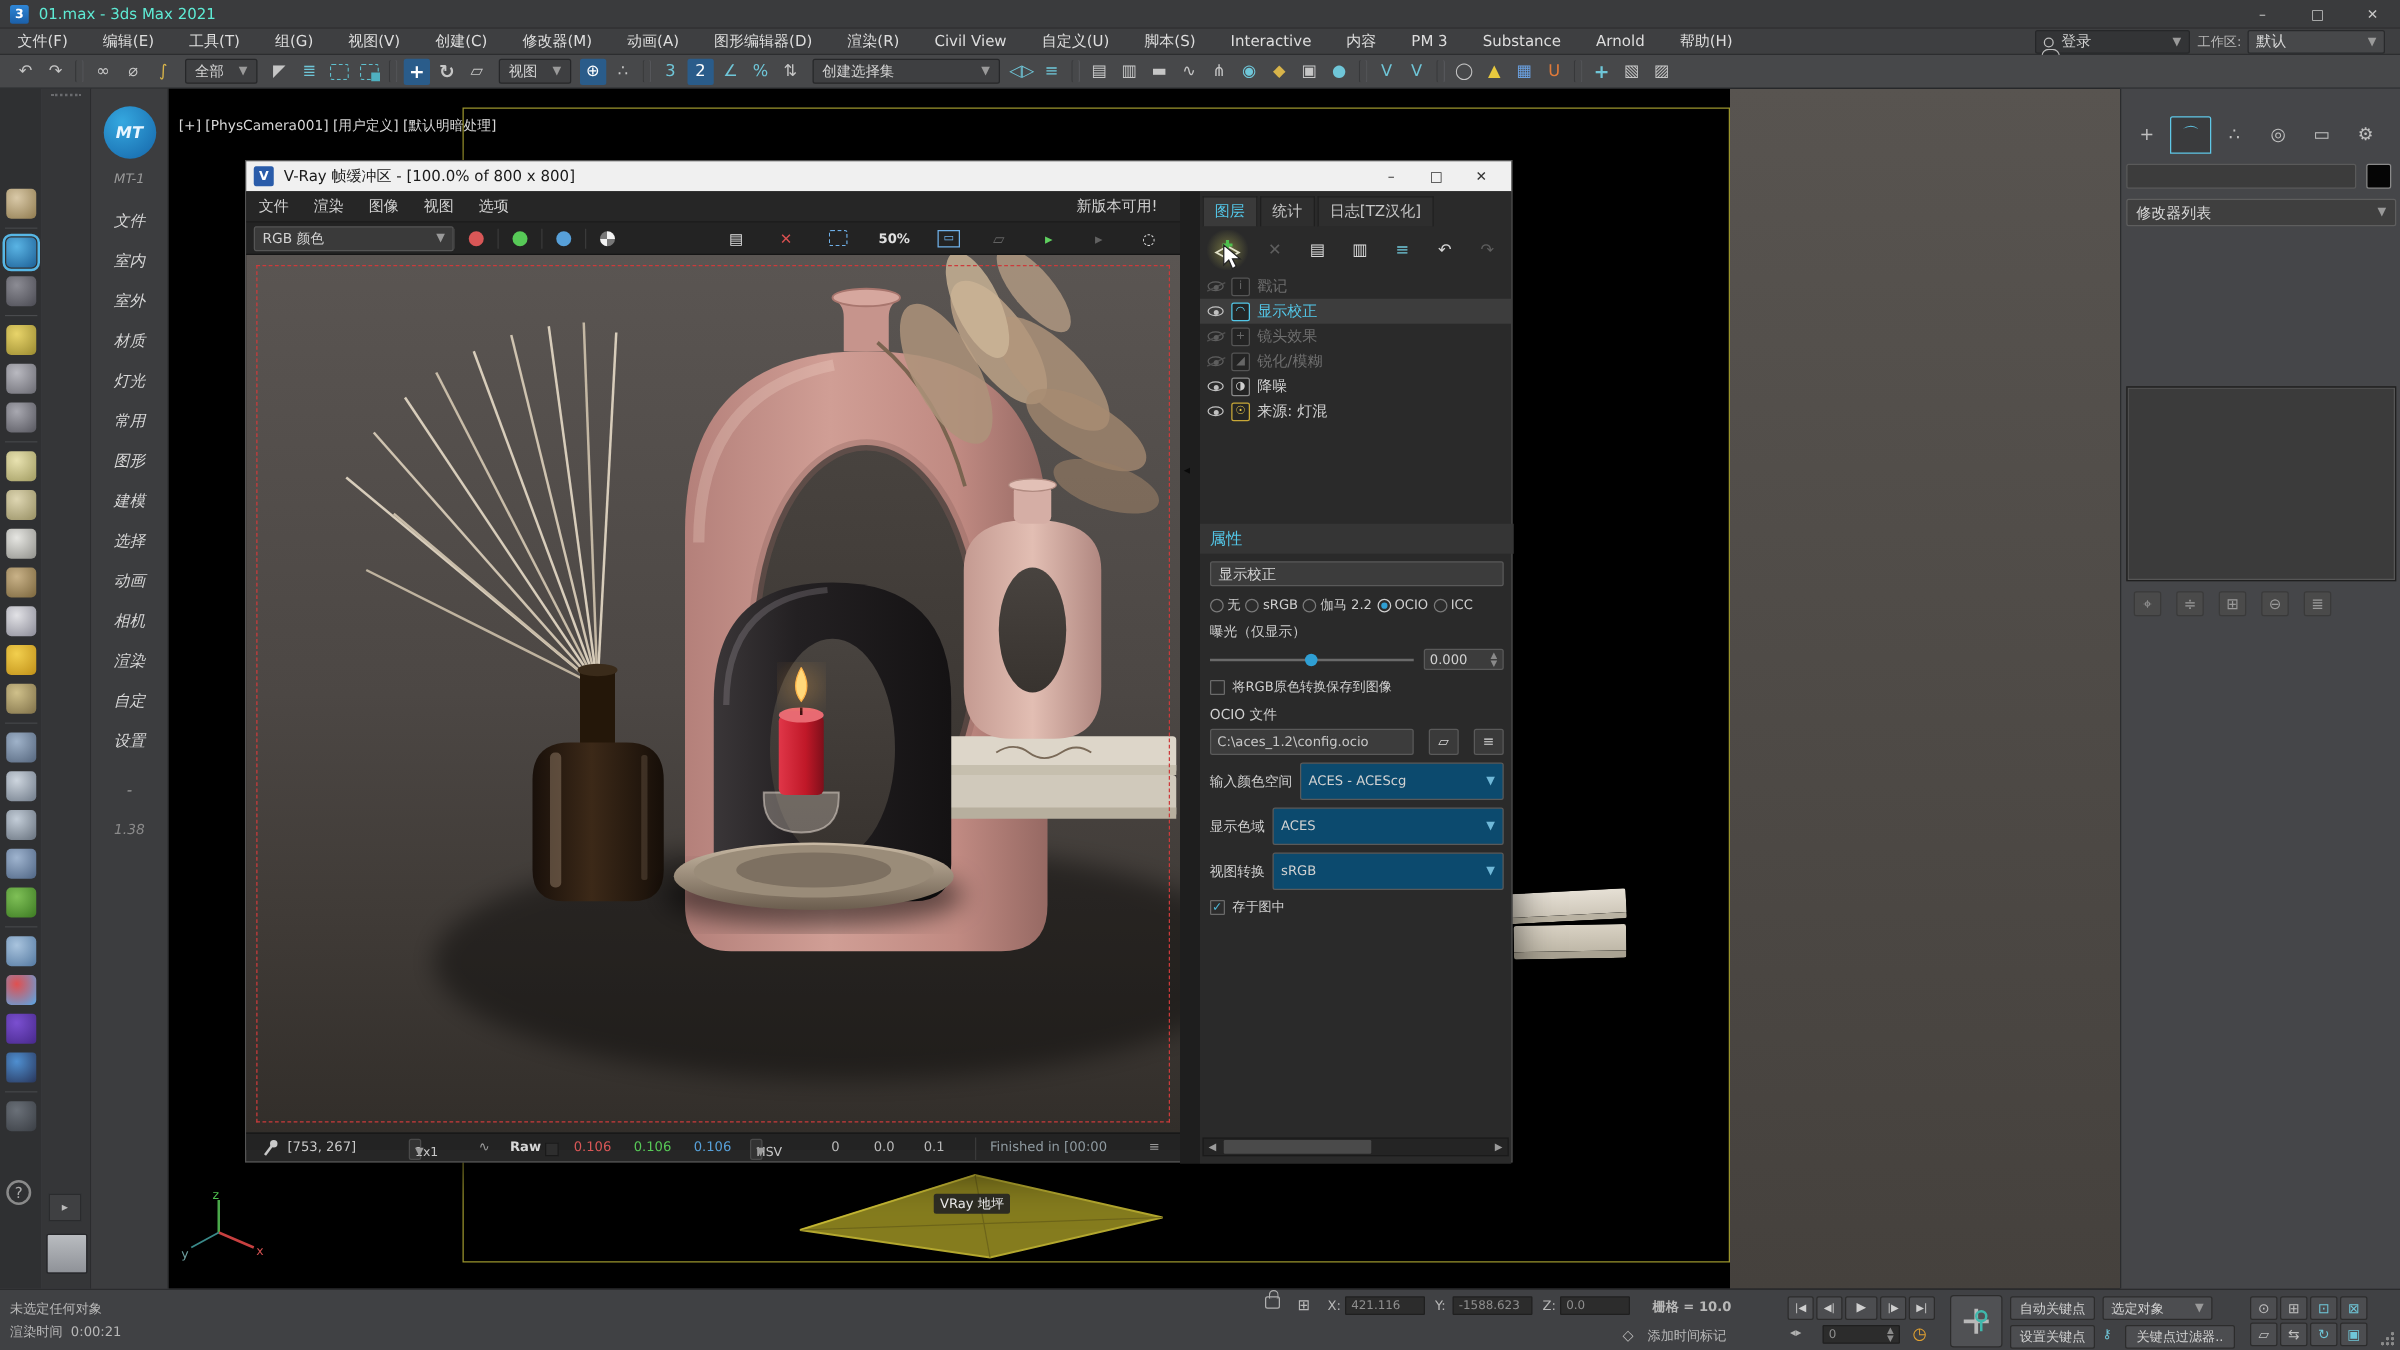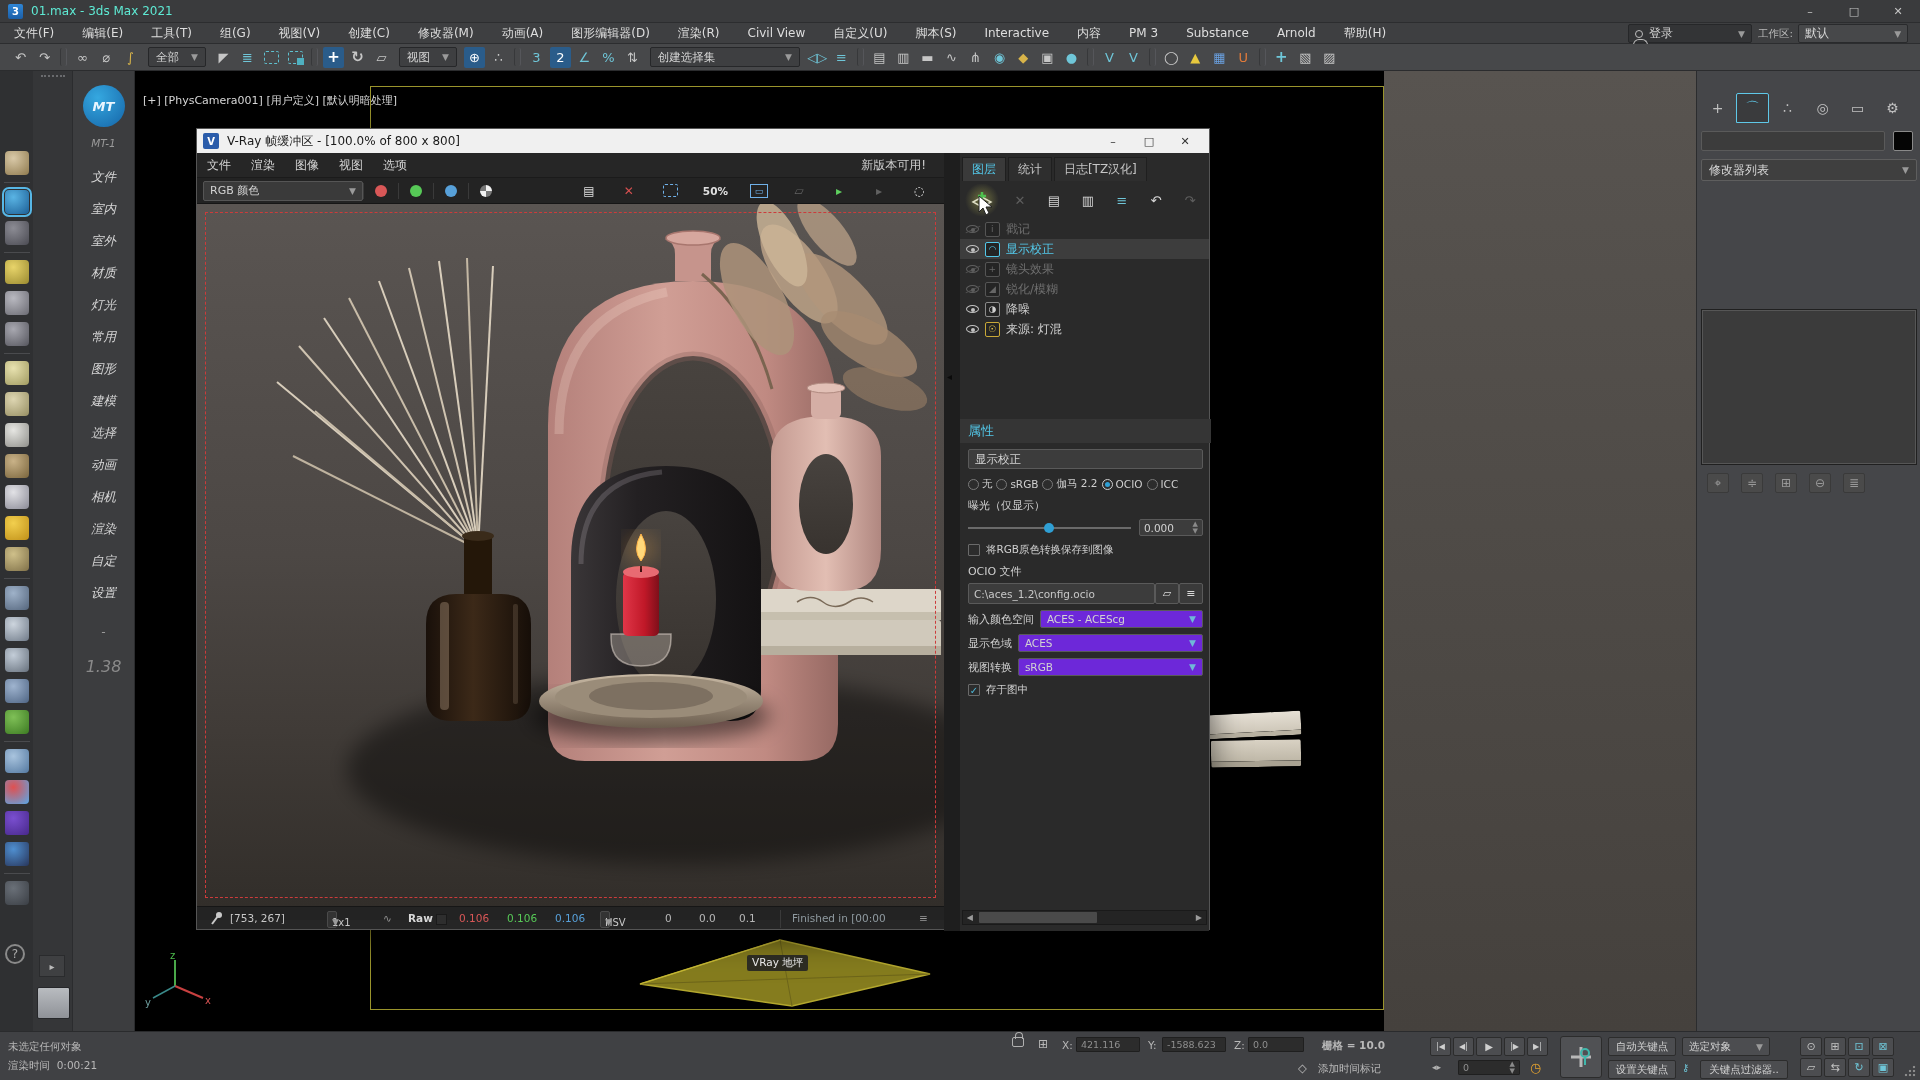"C:\aces_1.2\config.ocio" #path-row { gap: 0 -> 12px }
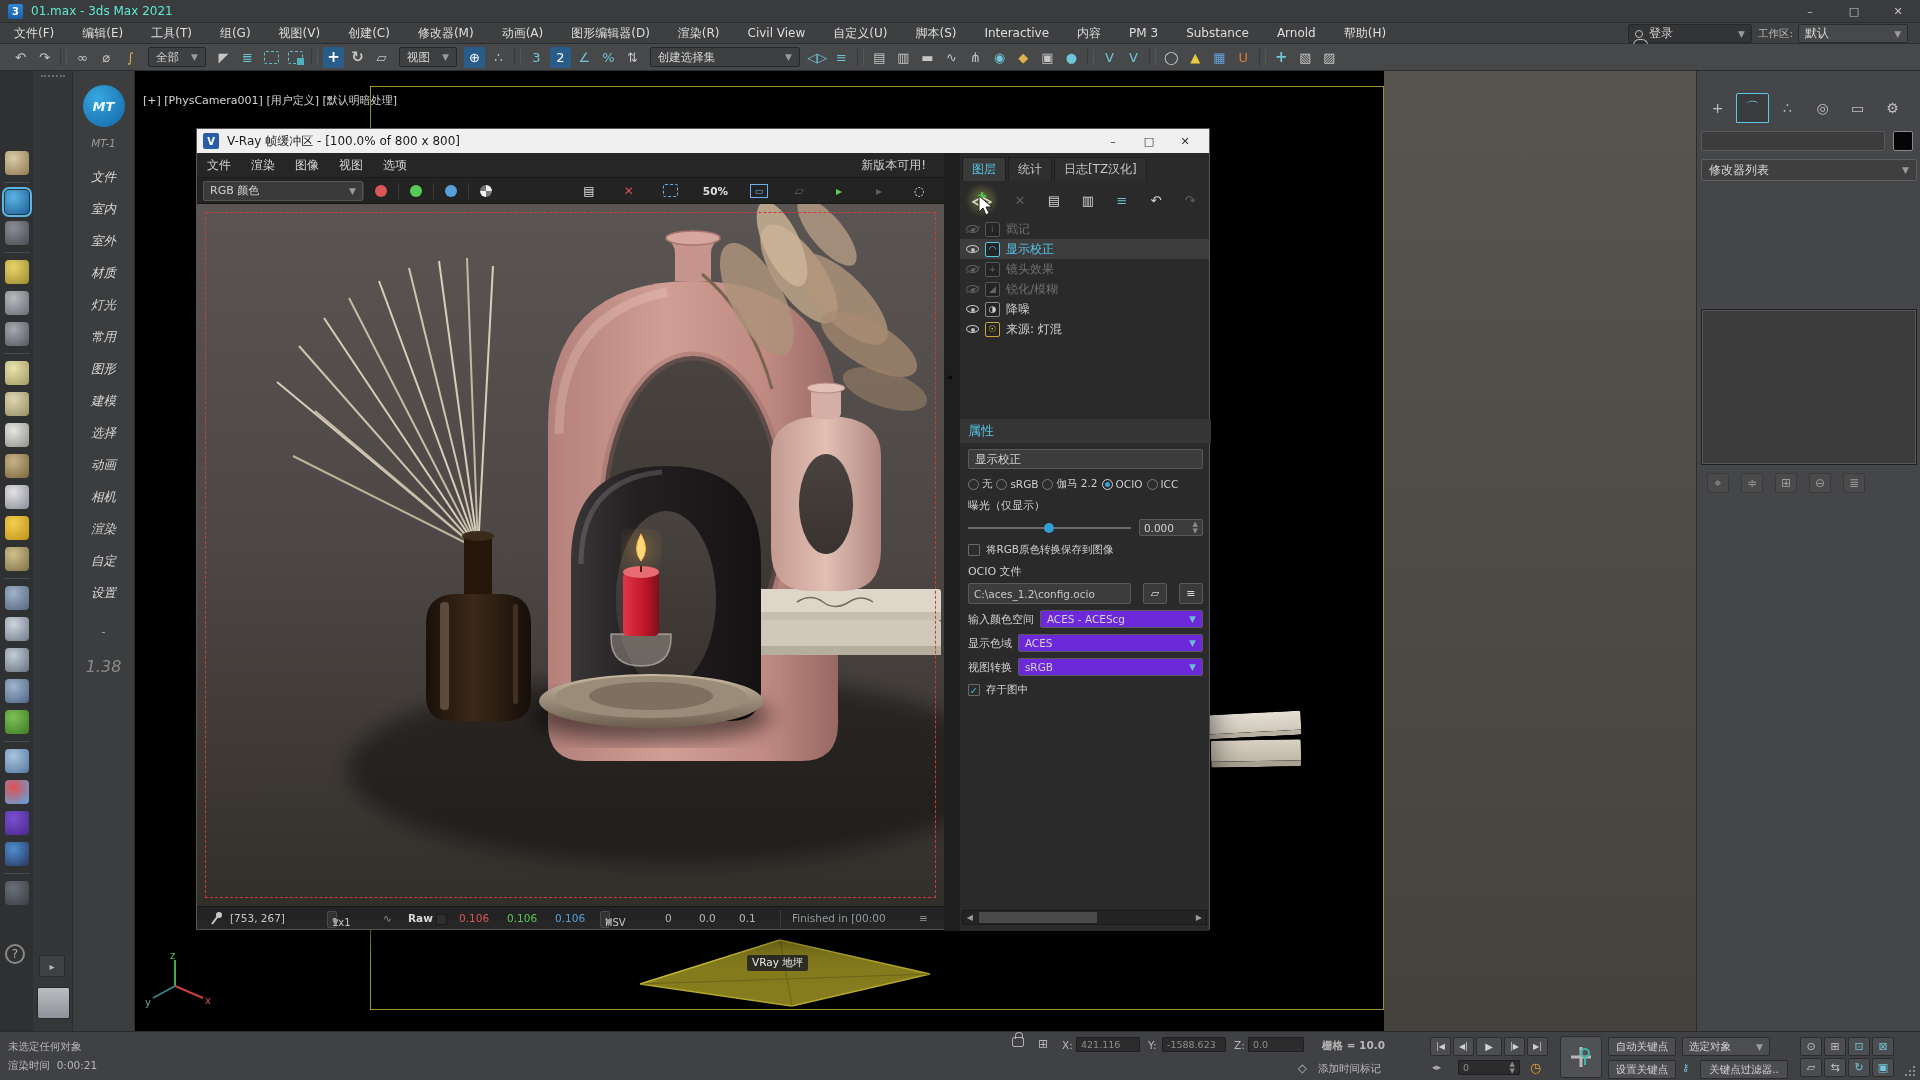"ACES - ACEScg" .sel-box { background: #6d28d9 -> #0c4a6e; height: 18px -> 30px }
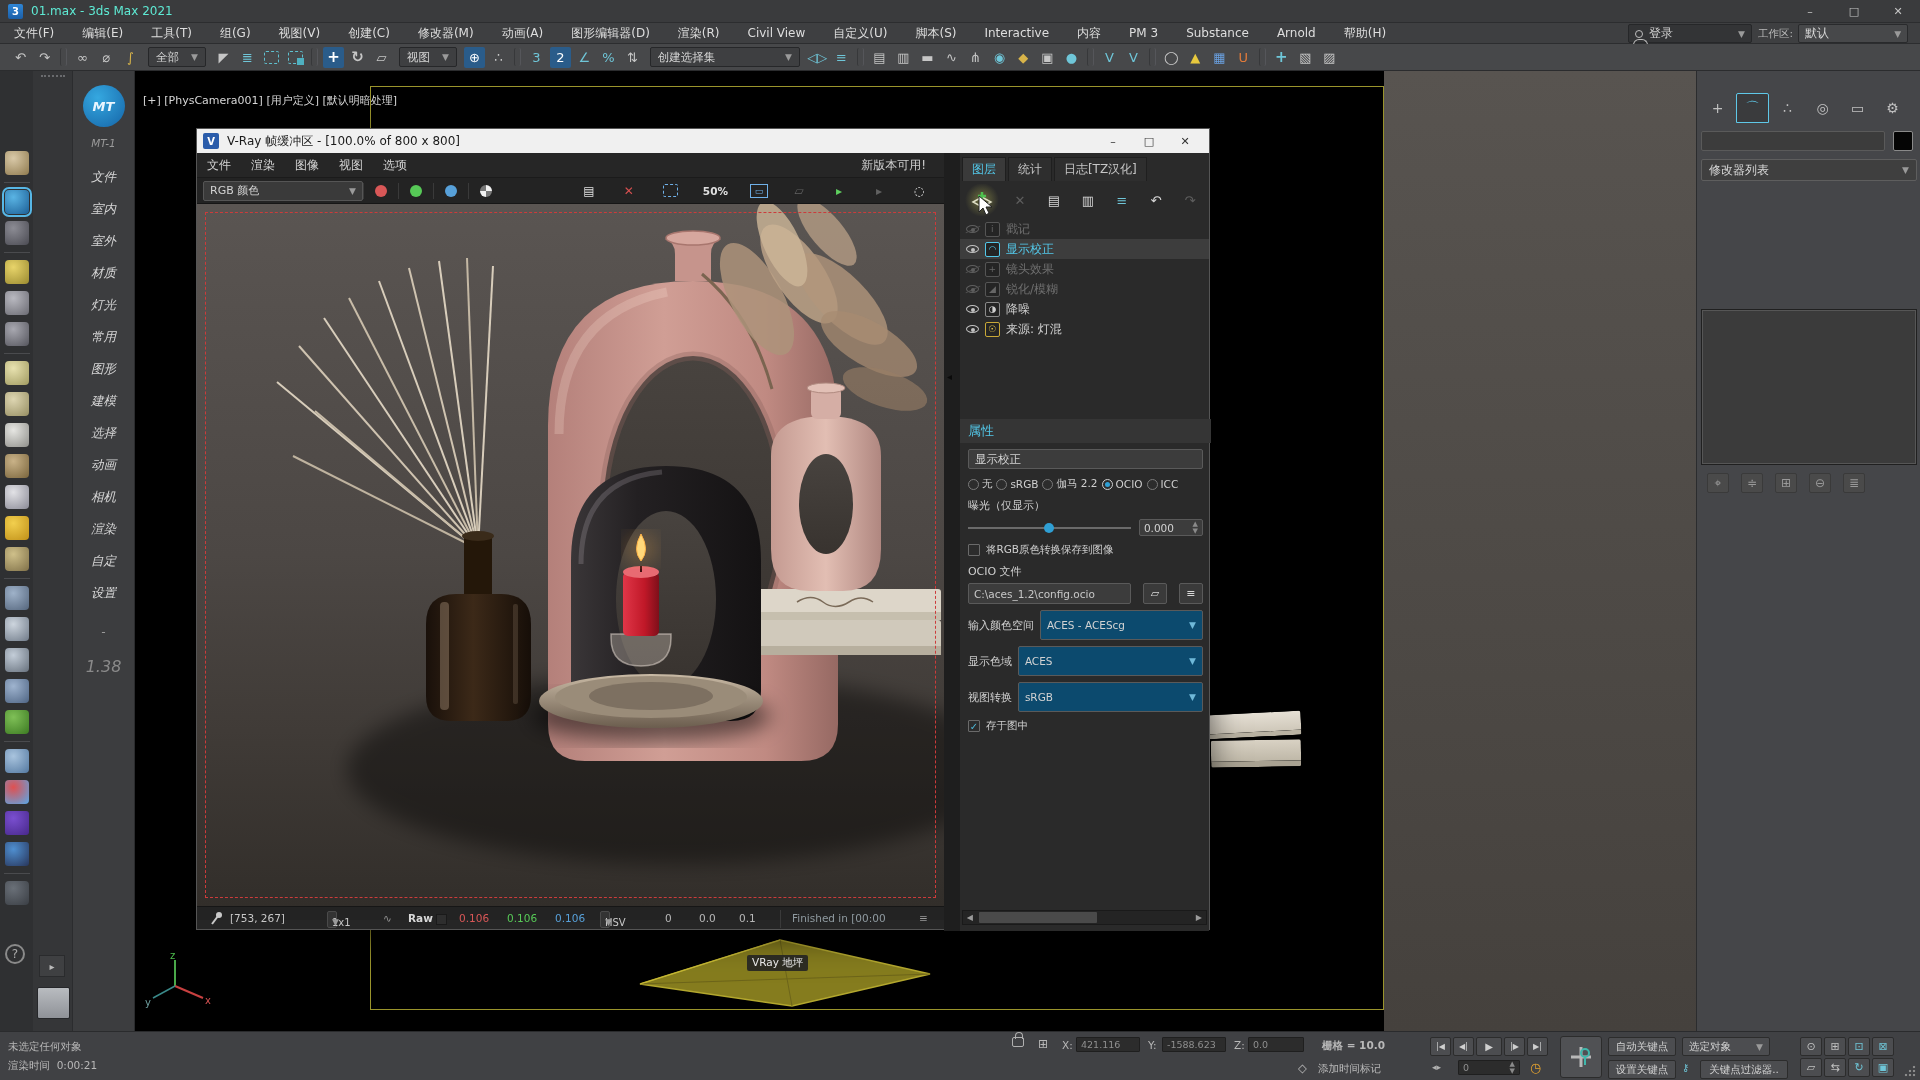"1.38" #mt-version { font-size: 16px -> 11px }
